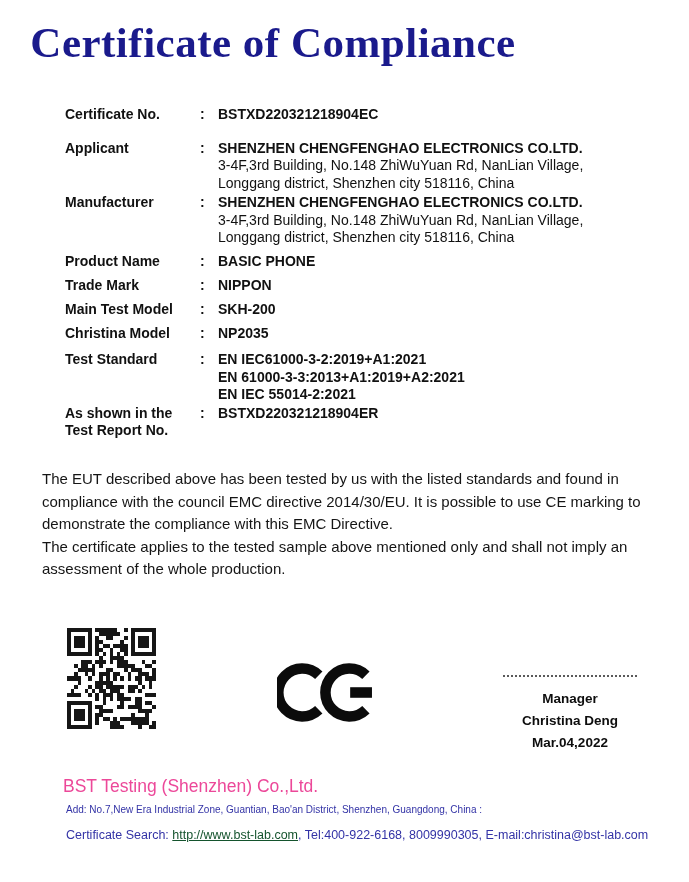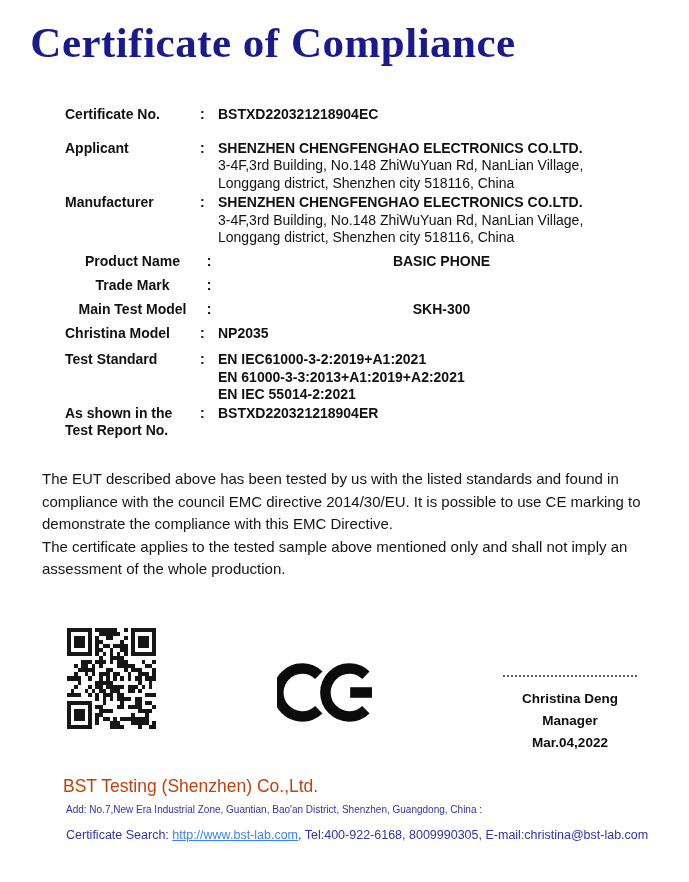"Product Name" .mb65 { text-align: center -> none }
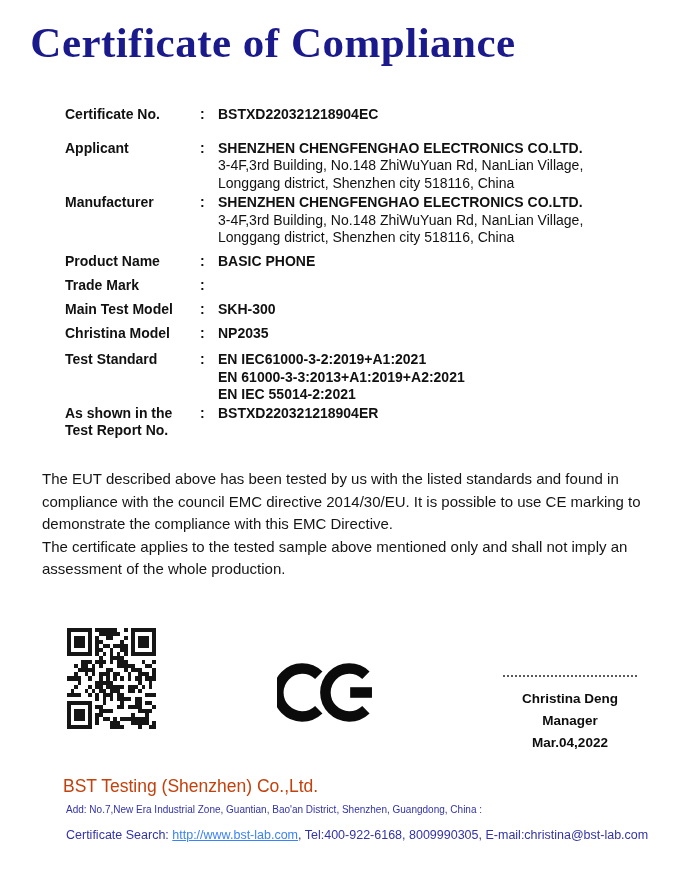"NIPPON" div.val { html: none -> <div>NIPPON</div> }
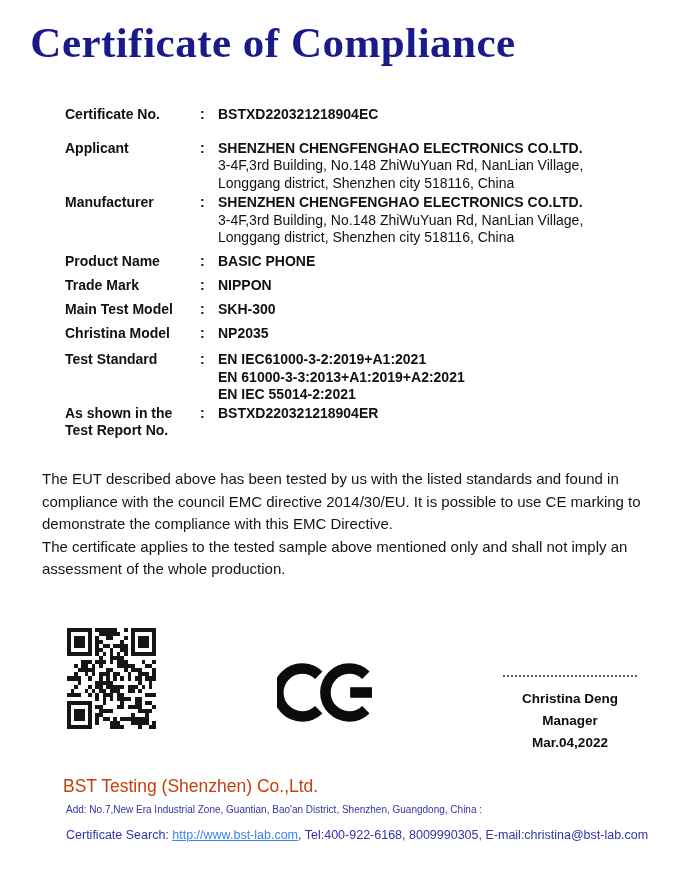"SKH-300" div.val { text: SKH-300 -> SKH-200 }
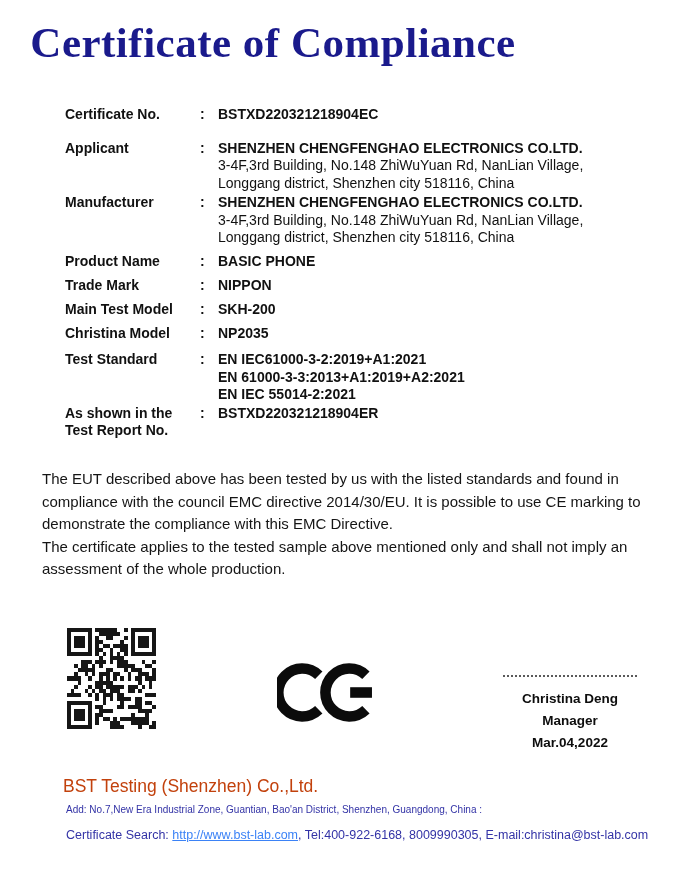"Christina Deng" div { order: before "Manager" -> after "Manager" }
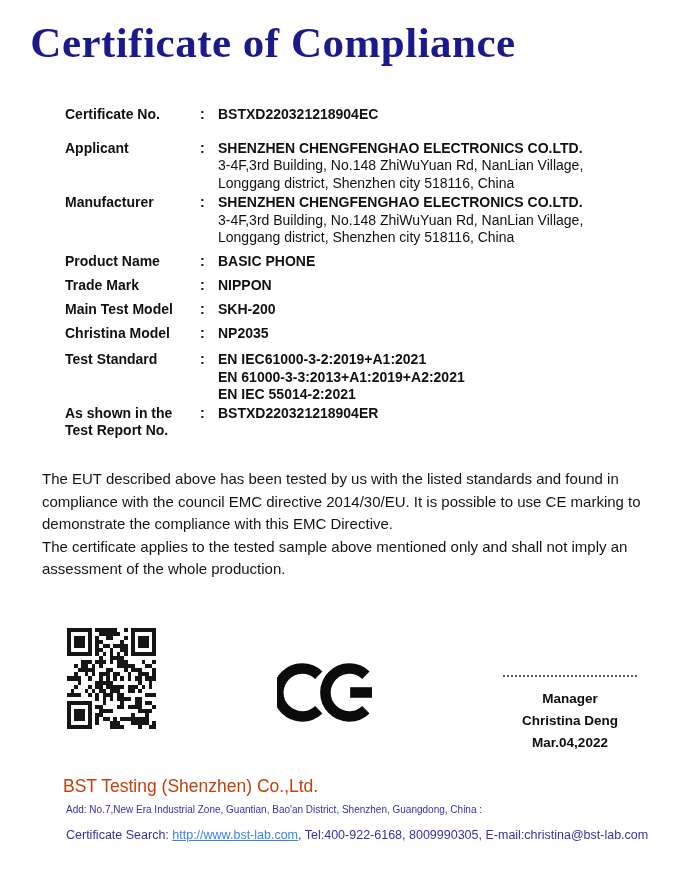"BST Testing (Shenzhen) Co.,Ltd." .f-company { color: #c2410c -> #ec4899 }
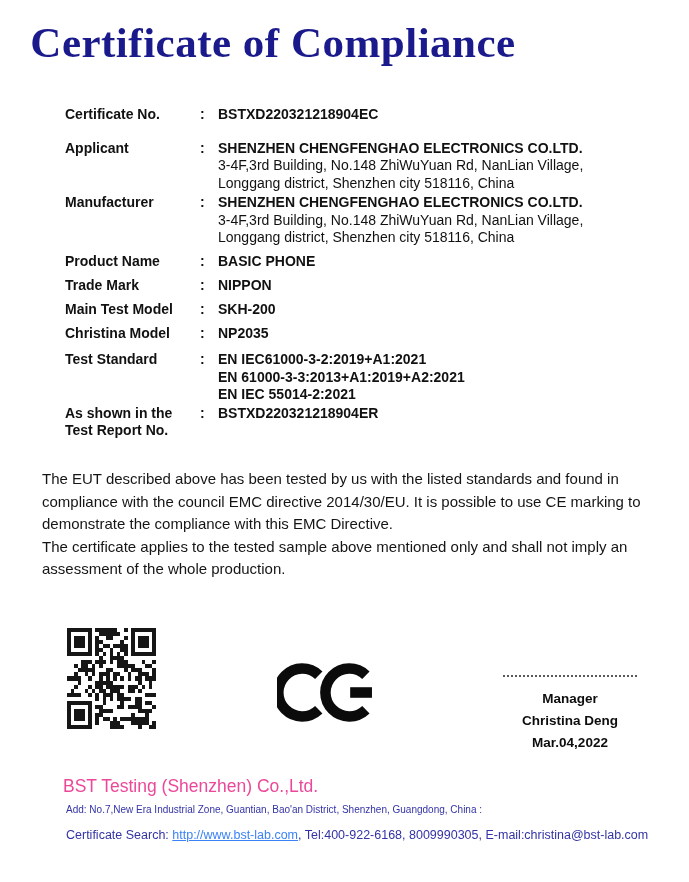"http://www.bst-lab.com" .f-search a { color: #3b82f6 -> #14532d }
